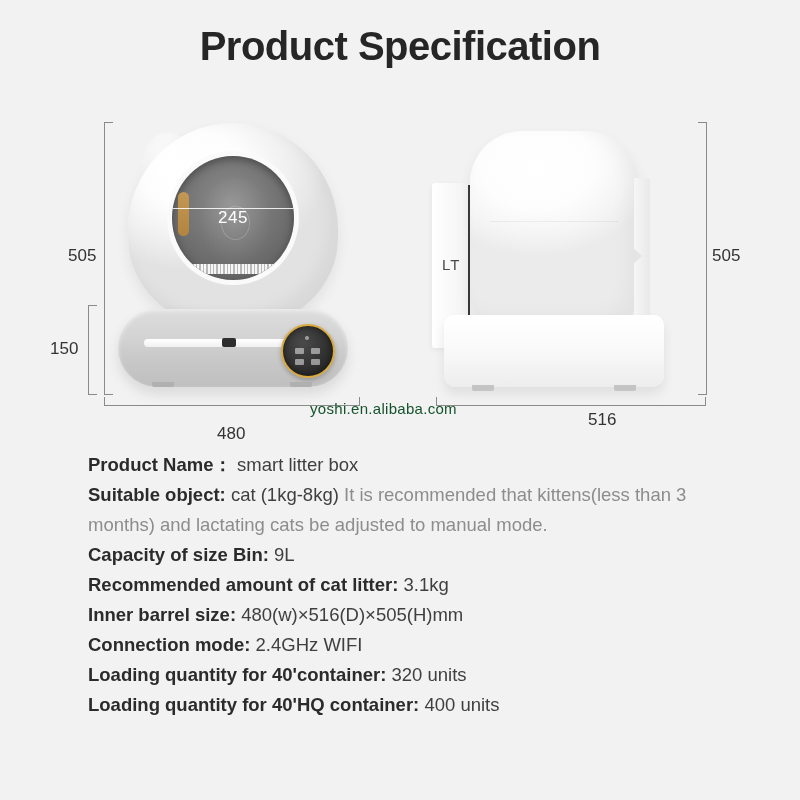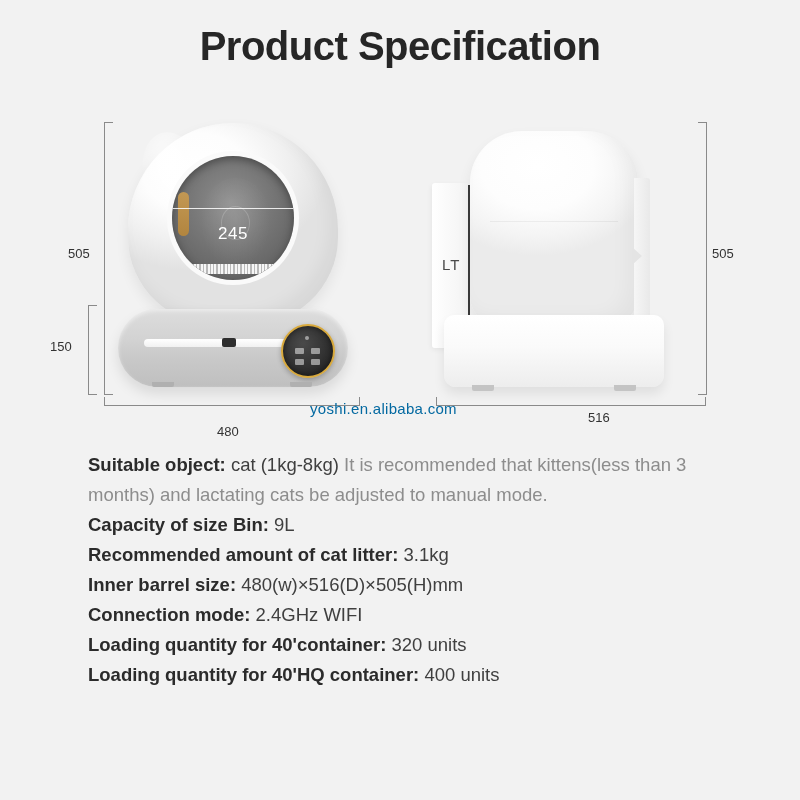"245" .fv-245 { top: 68px -> 52px }
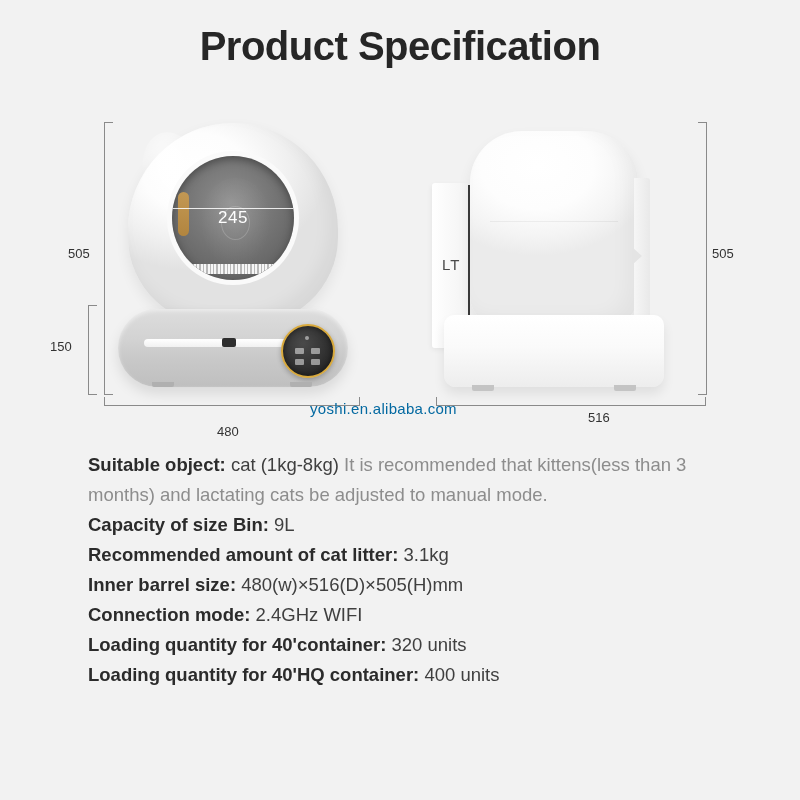"505" .dim { font-size: 13px -> 17px }
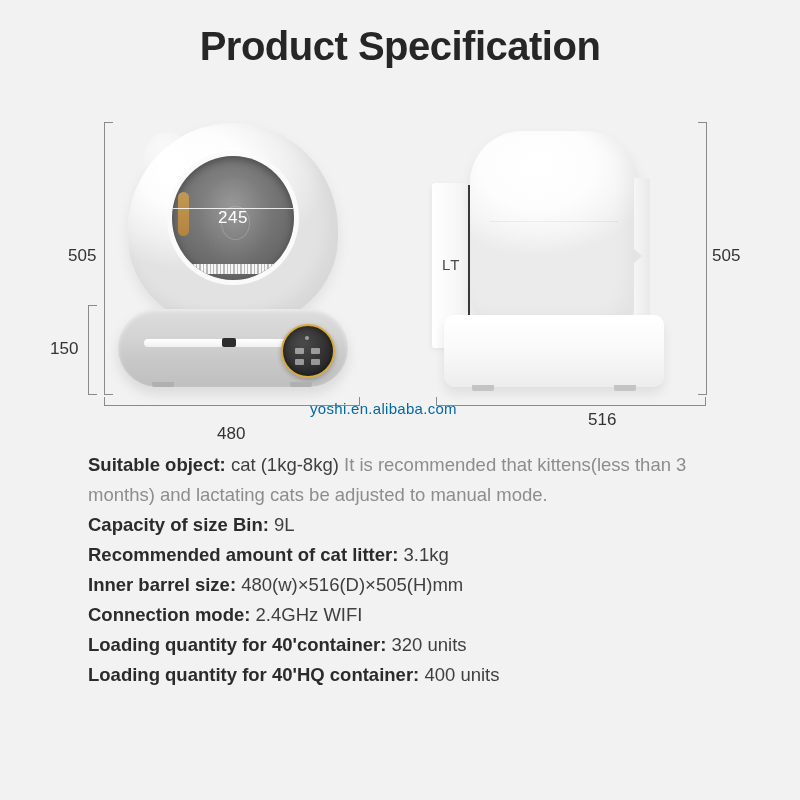"yoshi.en.alibaba.com" .watermark { color: #0369a1 -> #14532d }
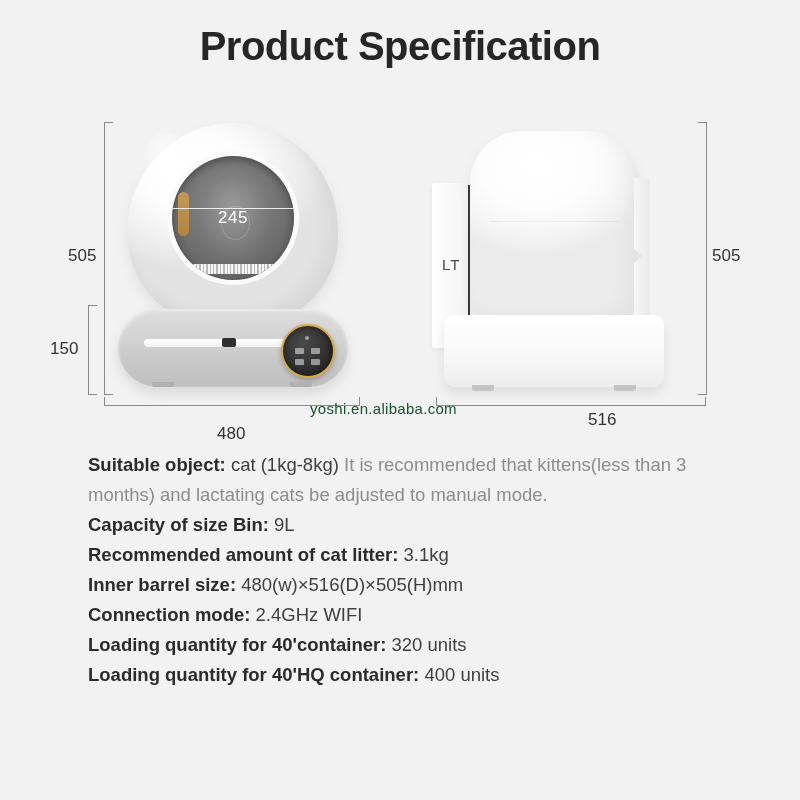"Product Name： smart litter box" div.spec-line { html: none -> <div> <span>Product Name：</span> <span>smart litter box</span> </div> }
